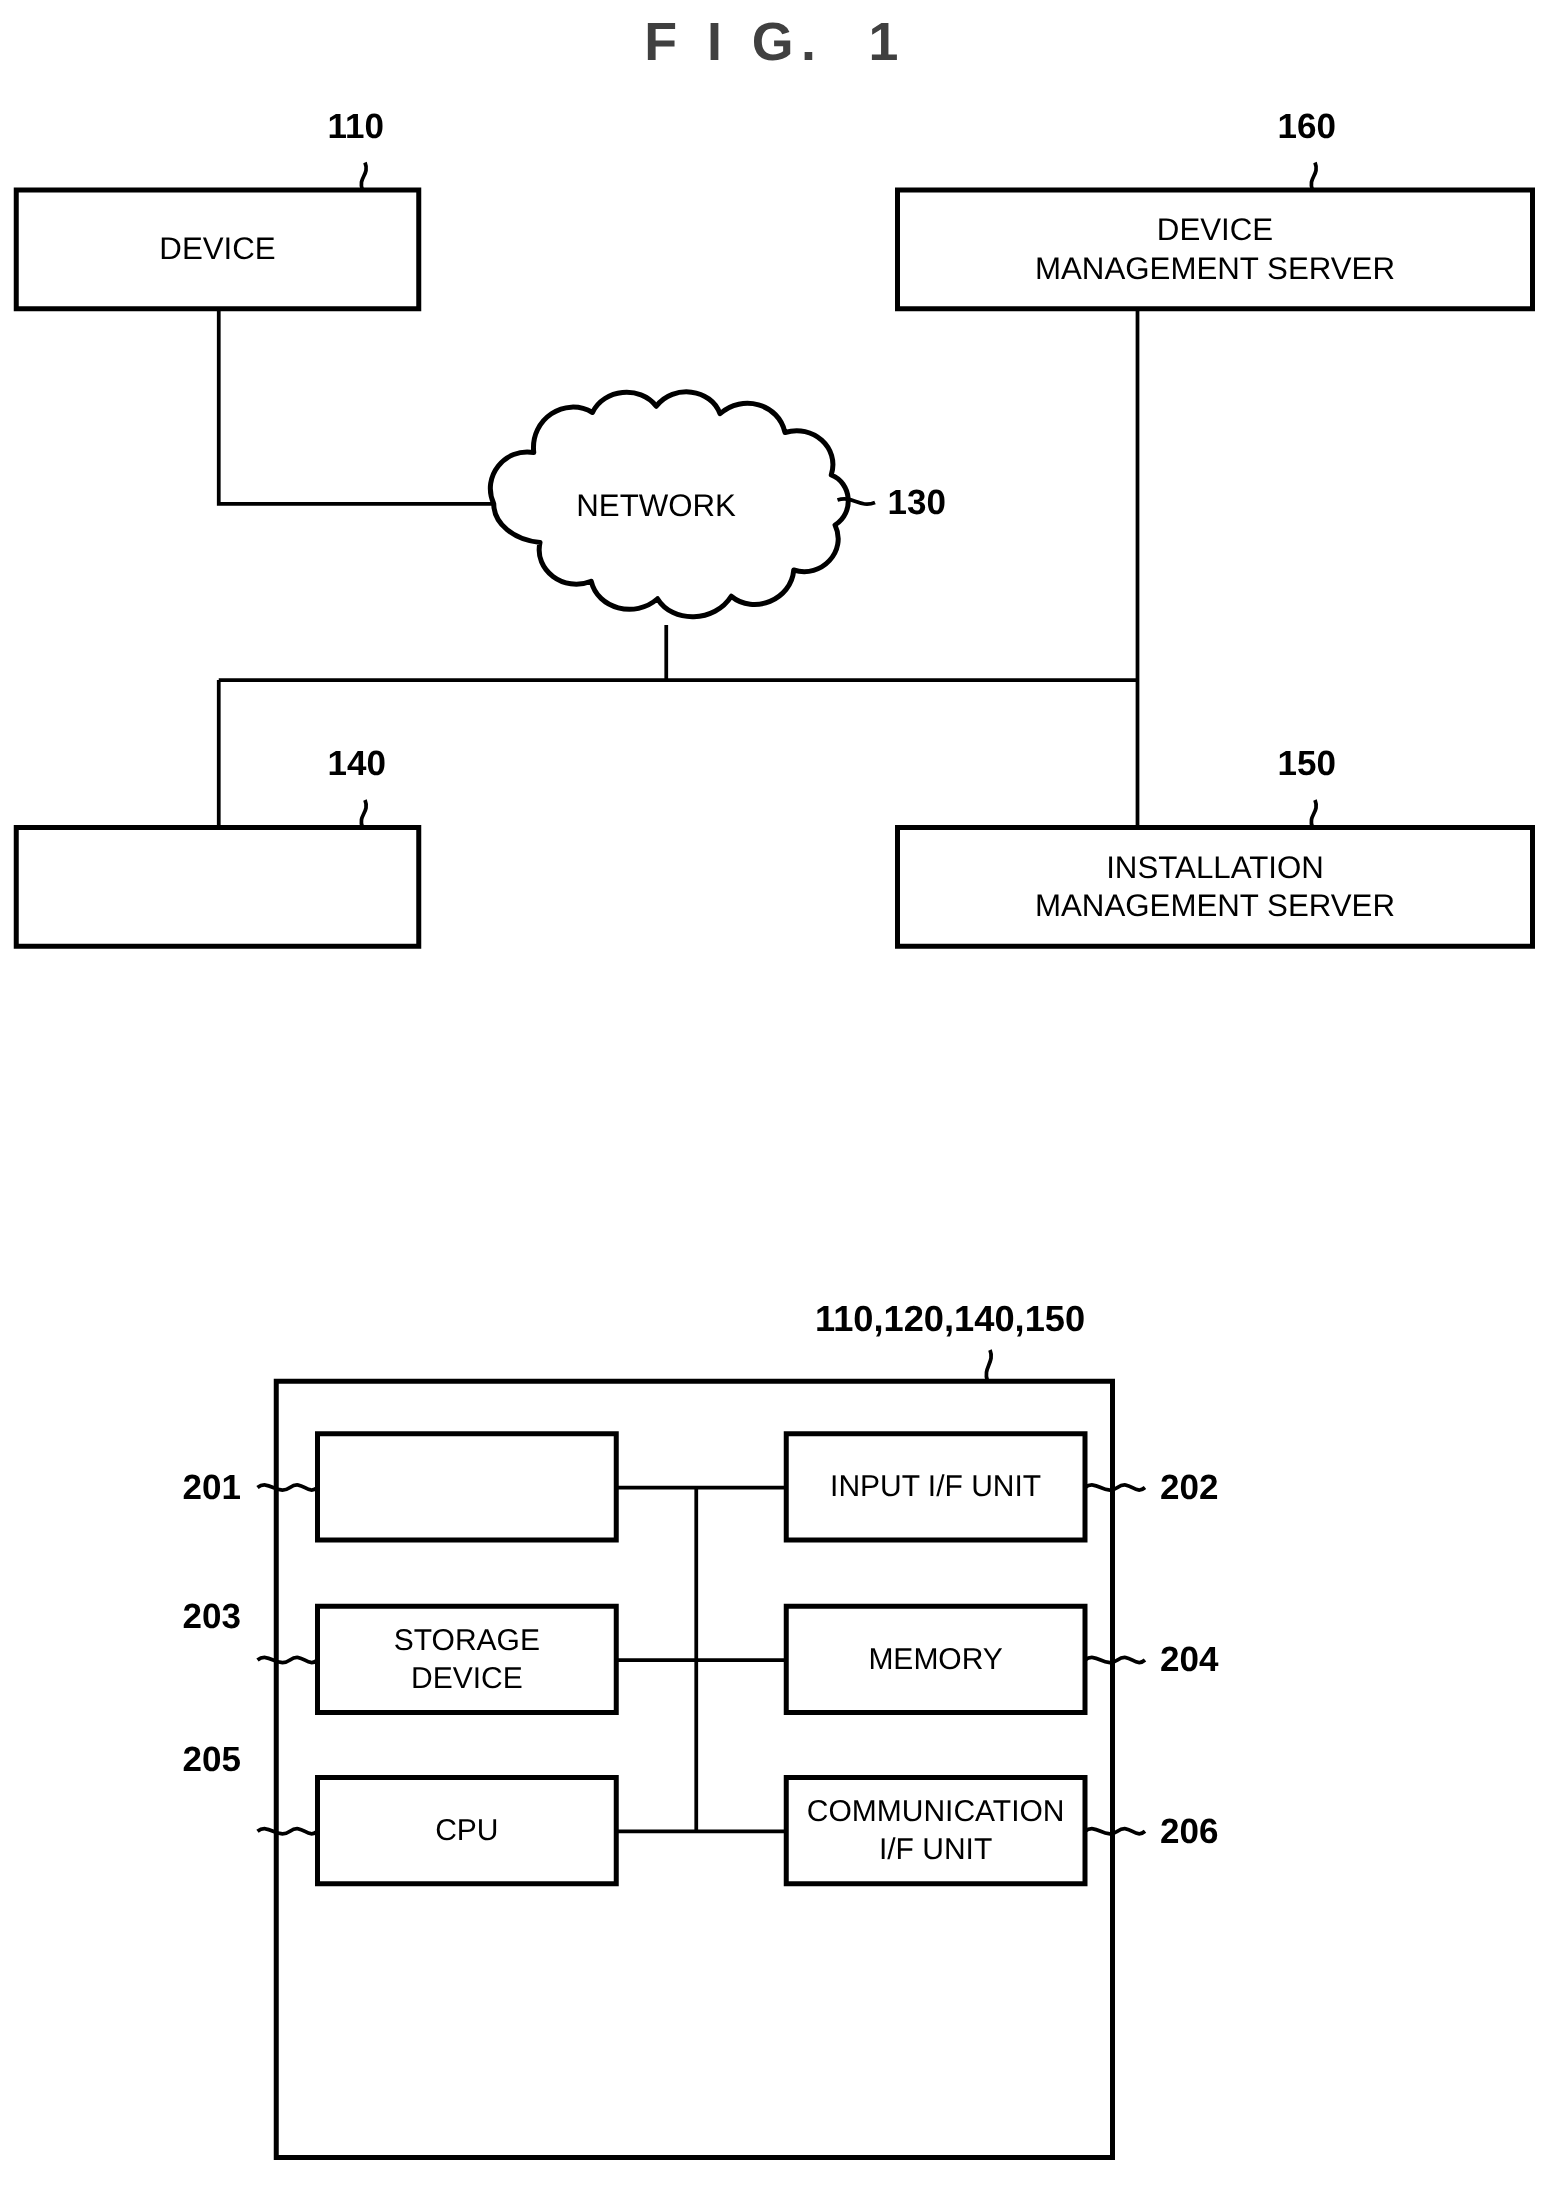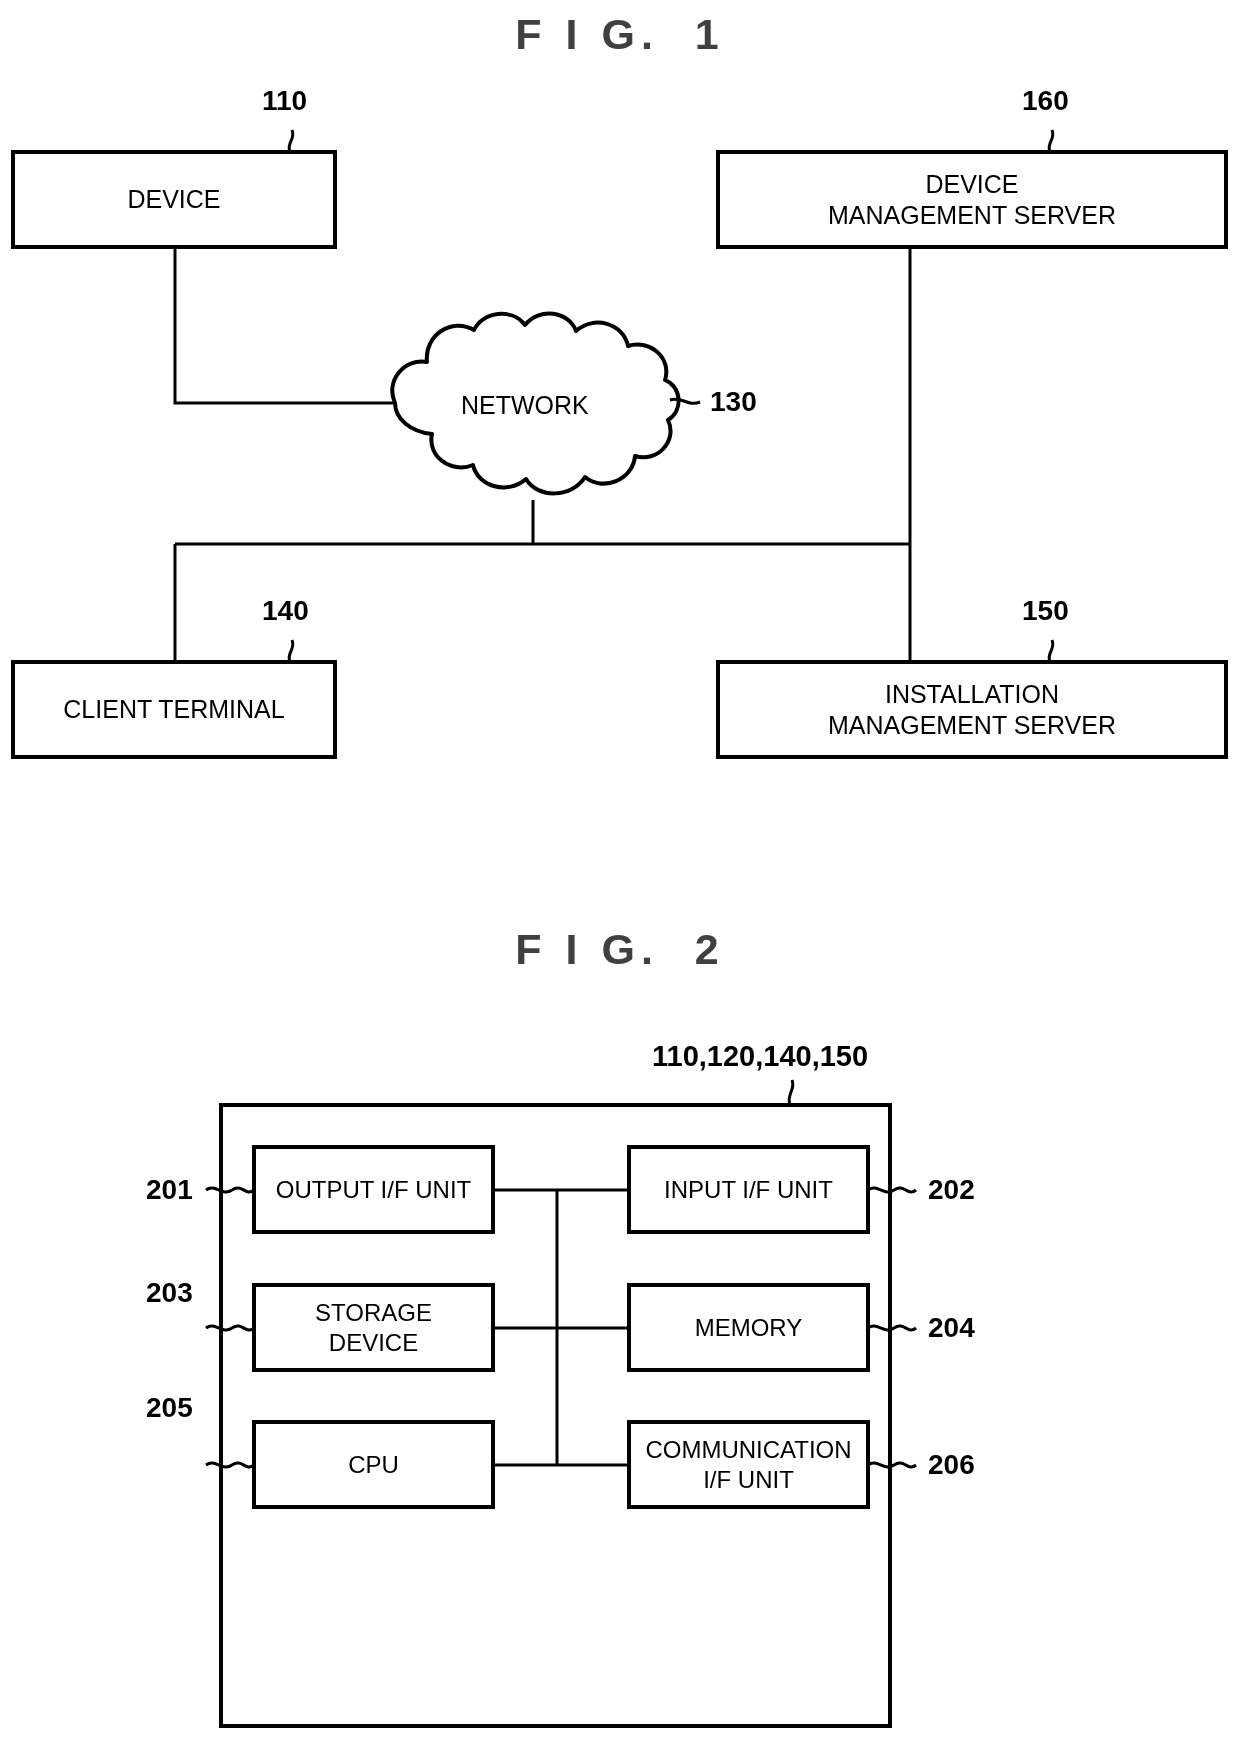"CLIENT TERMINAL" div.box-label { html: <div>CLIENT TERMINAL</div> -> none }
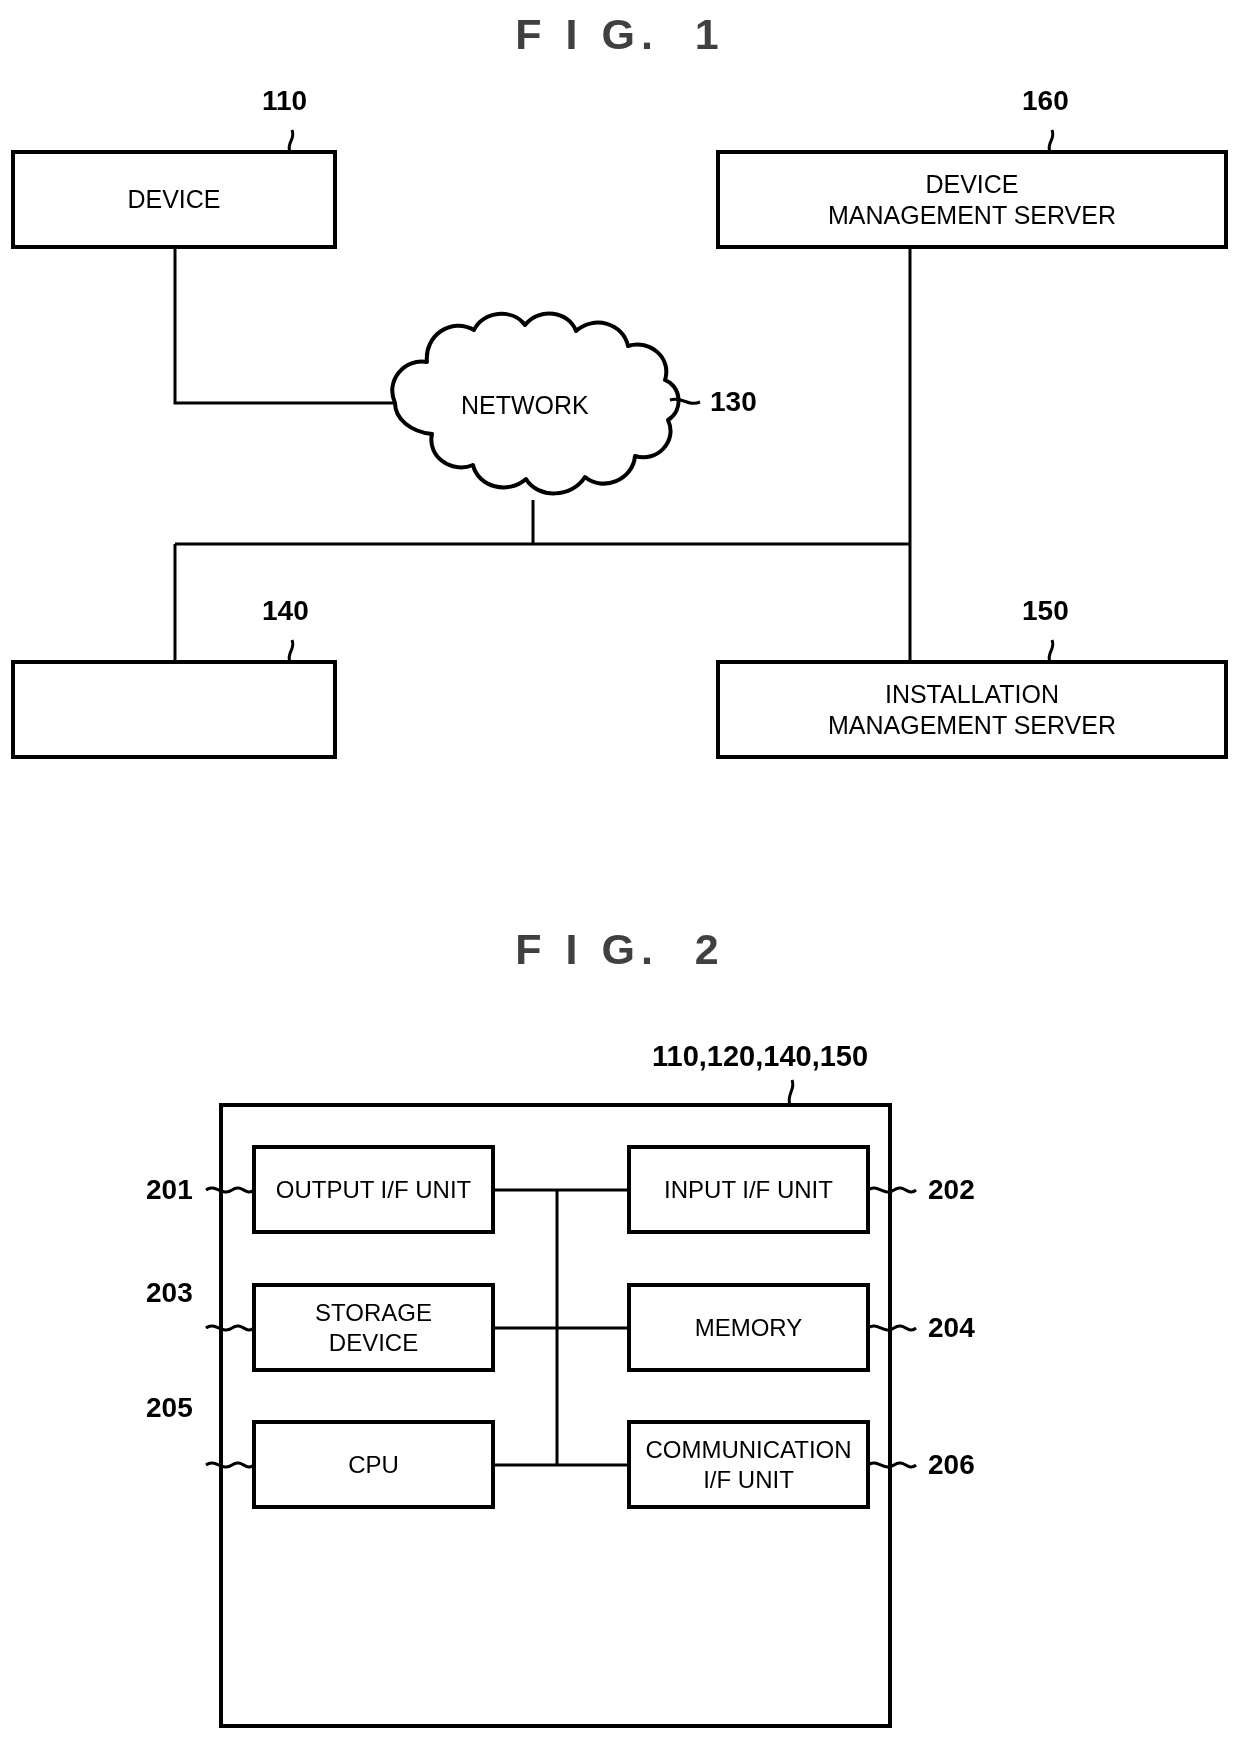"F I G. 2" div.fig-title { html: <div>F I G. 2</div> -> none }
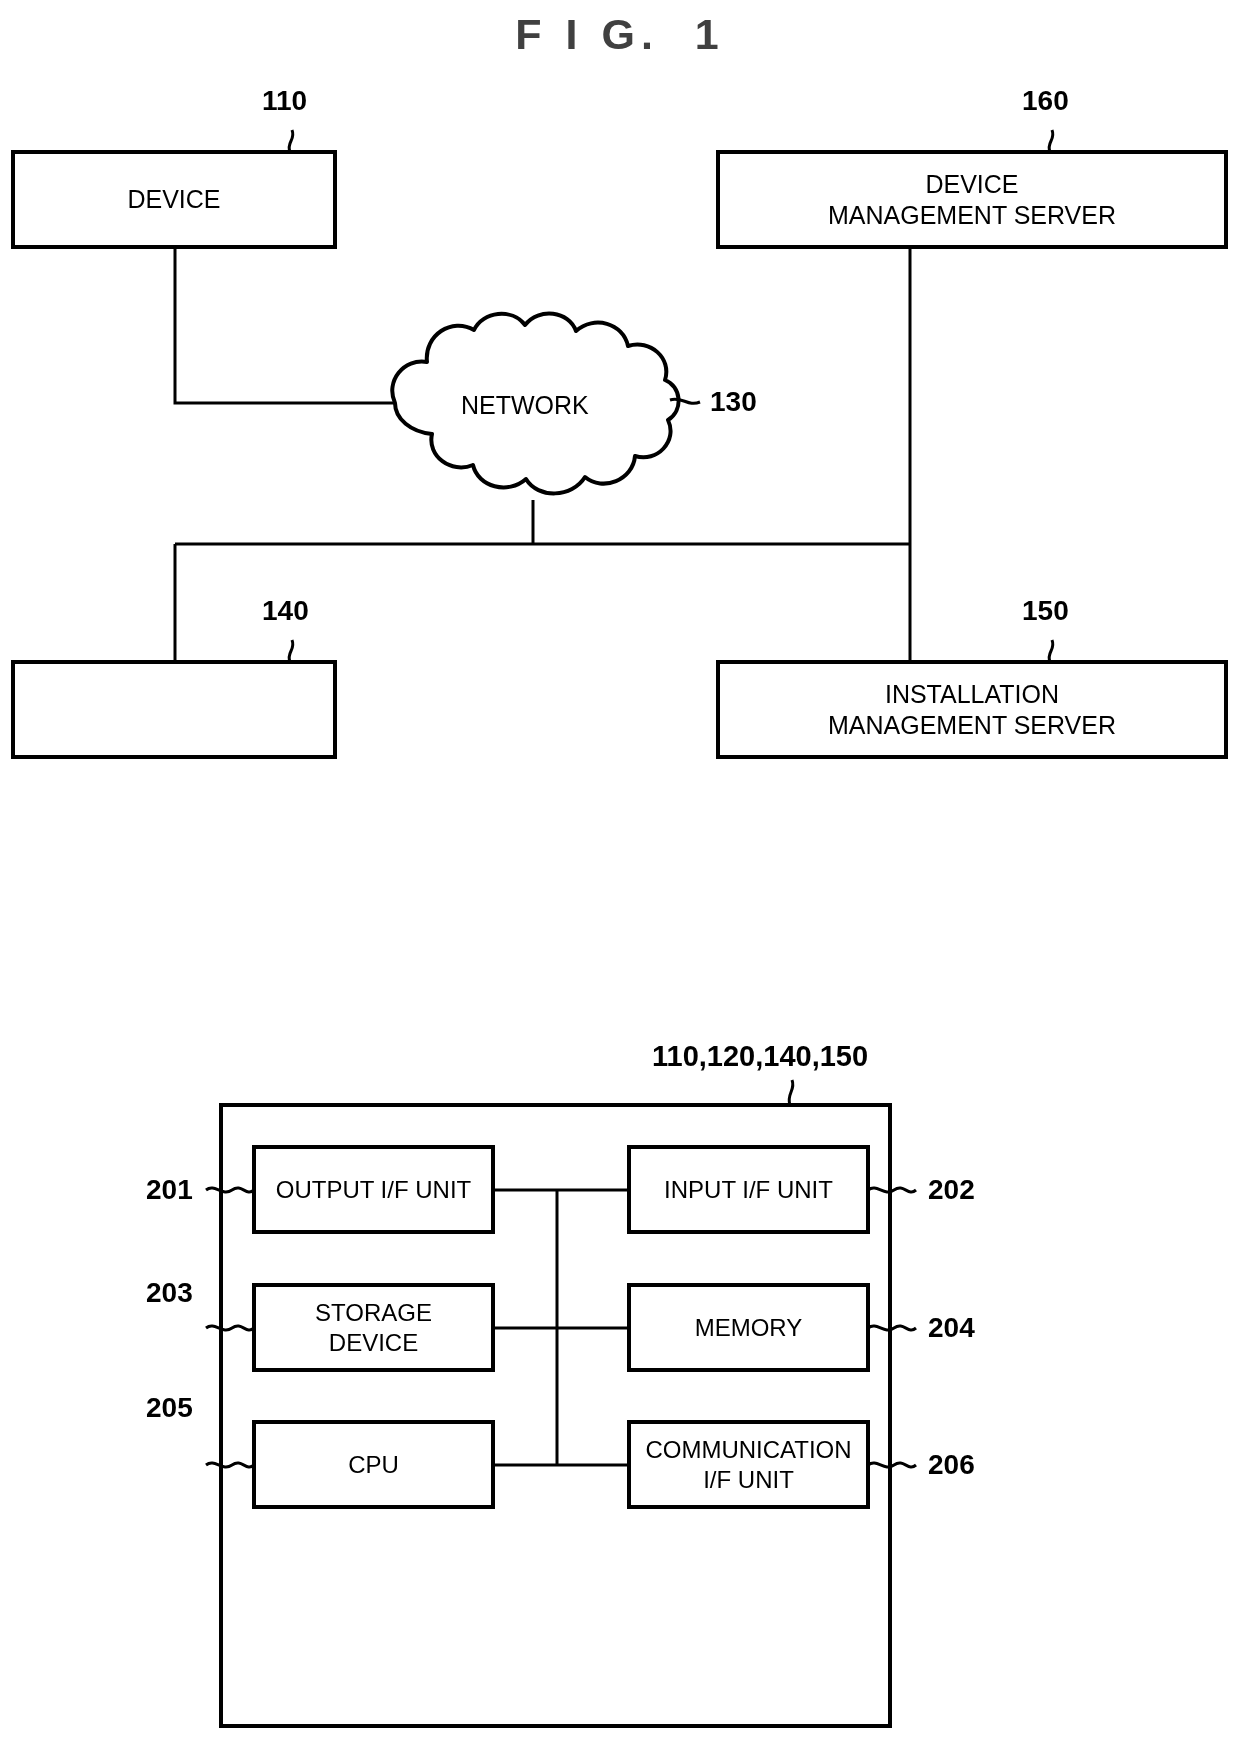"OUTPUT I/F UNIT" div.inner-label { html: <div>OUTPUT I/F UNIT</div> -> none }
